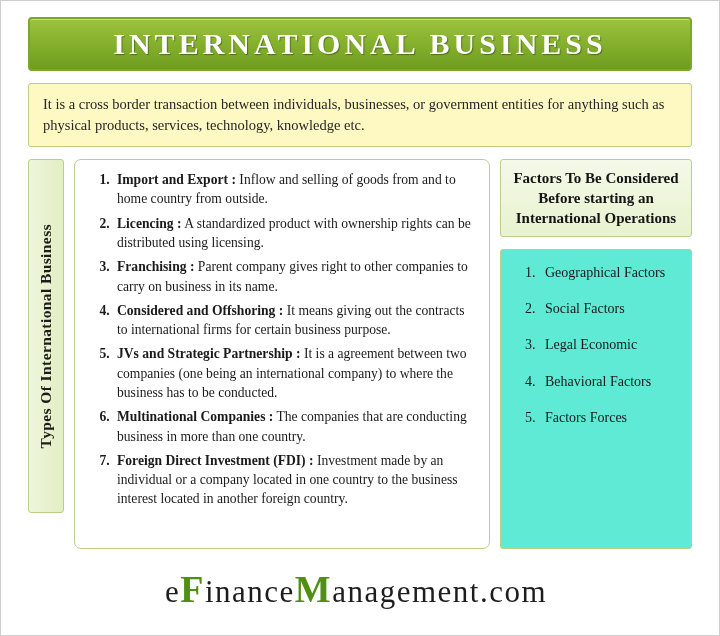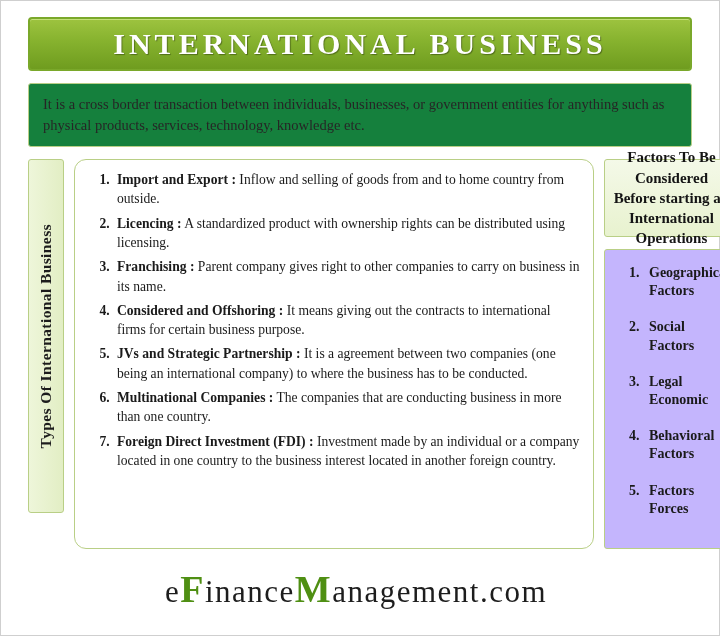"It is a cross border" .intro-box { background: #15803d -> #fef9c3 }
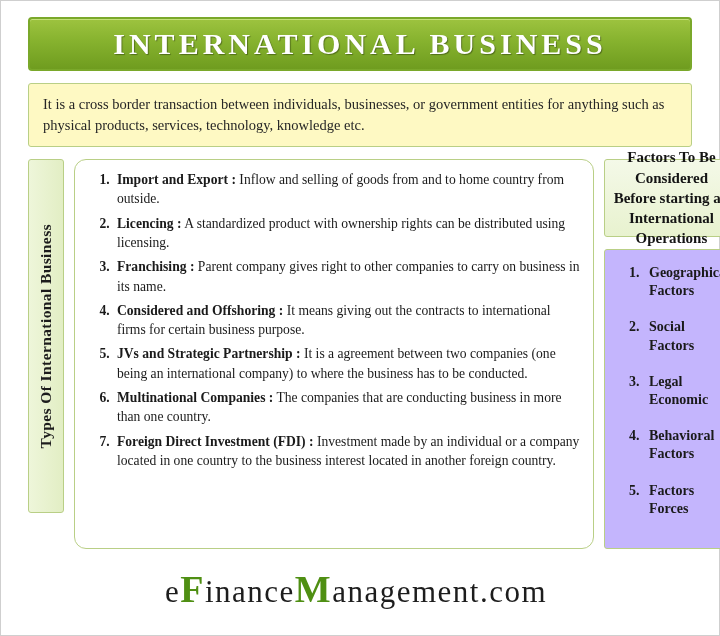"Import and Export : Inflow" .types-box { border-radius: 12px -> 7px; width: 520px -> 416px }
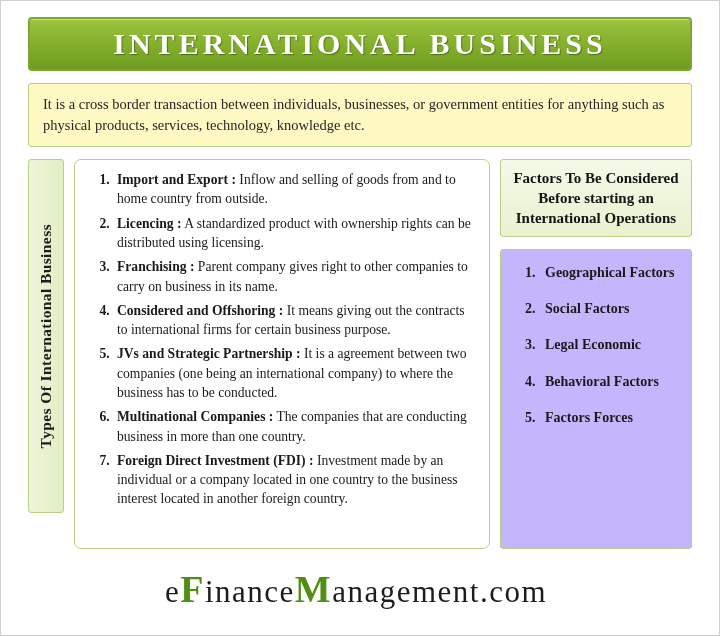"Geographical Factors" .factors-box { background: #c4b5fd -> #5eead4; font-weight: bold -> none }
